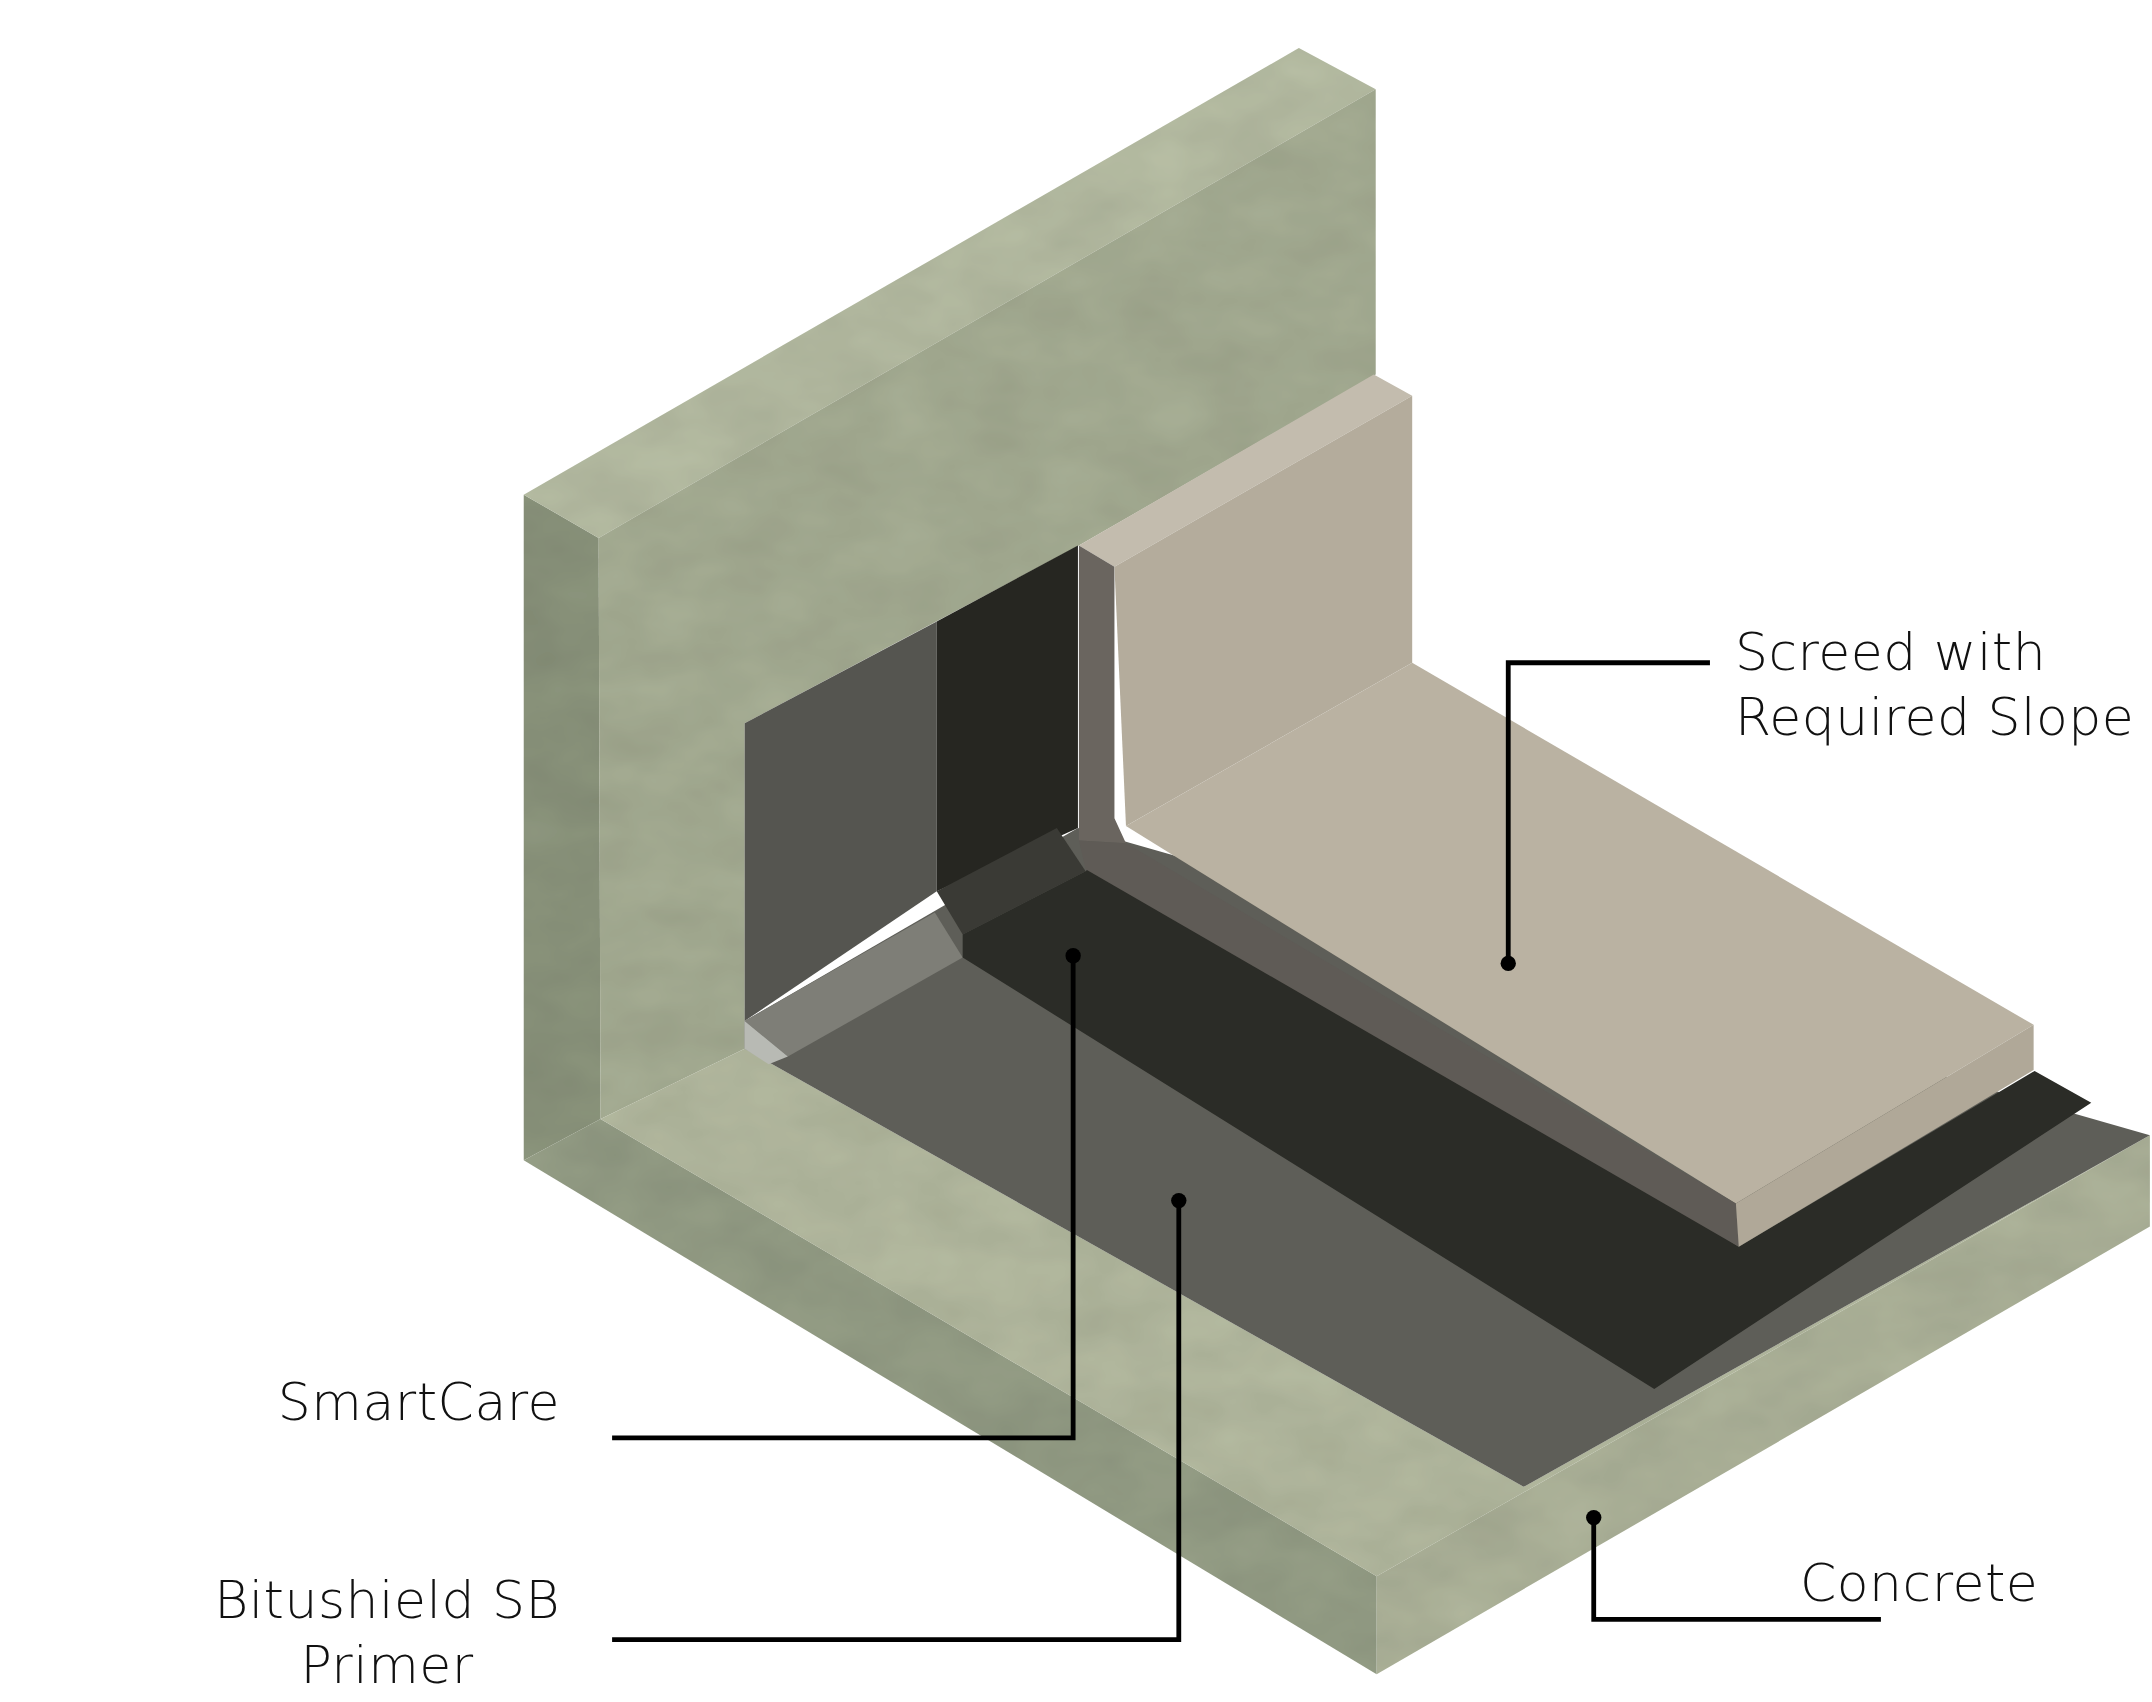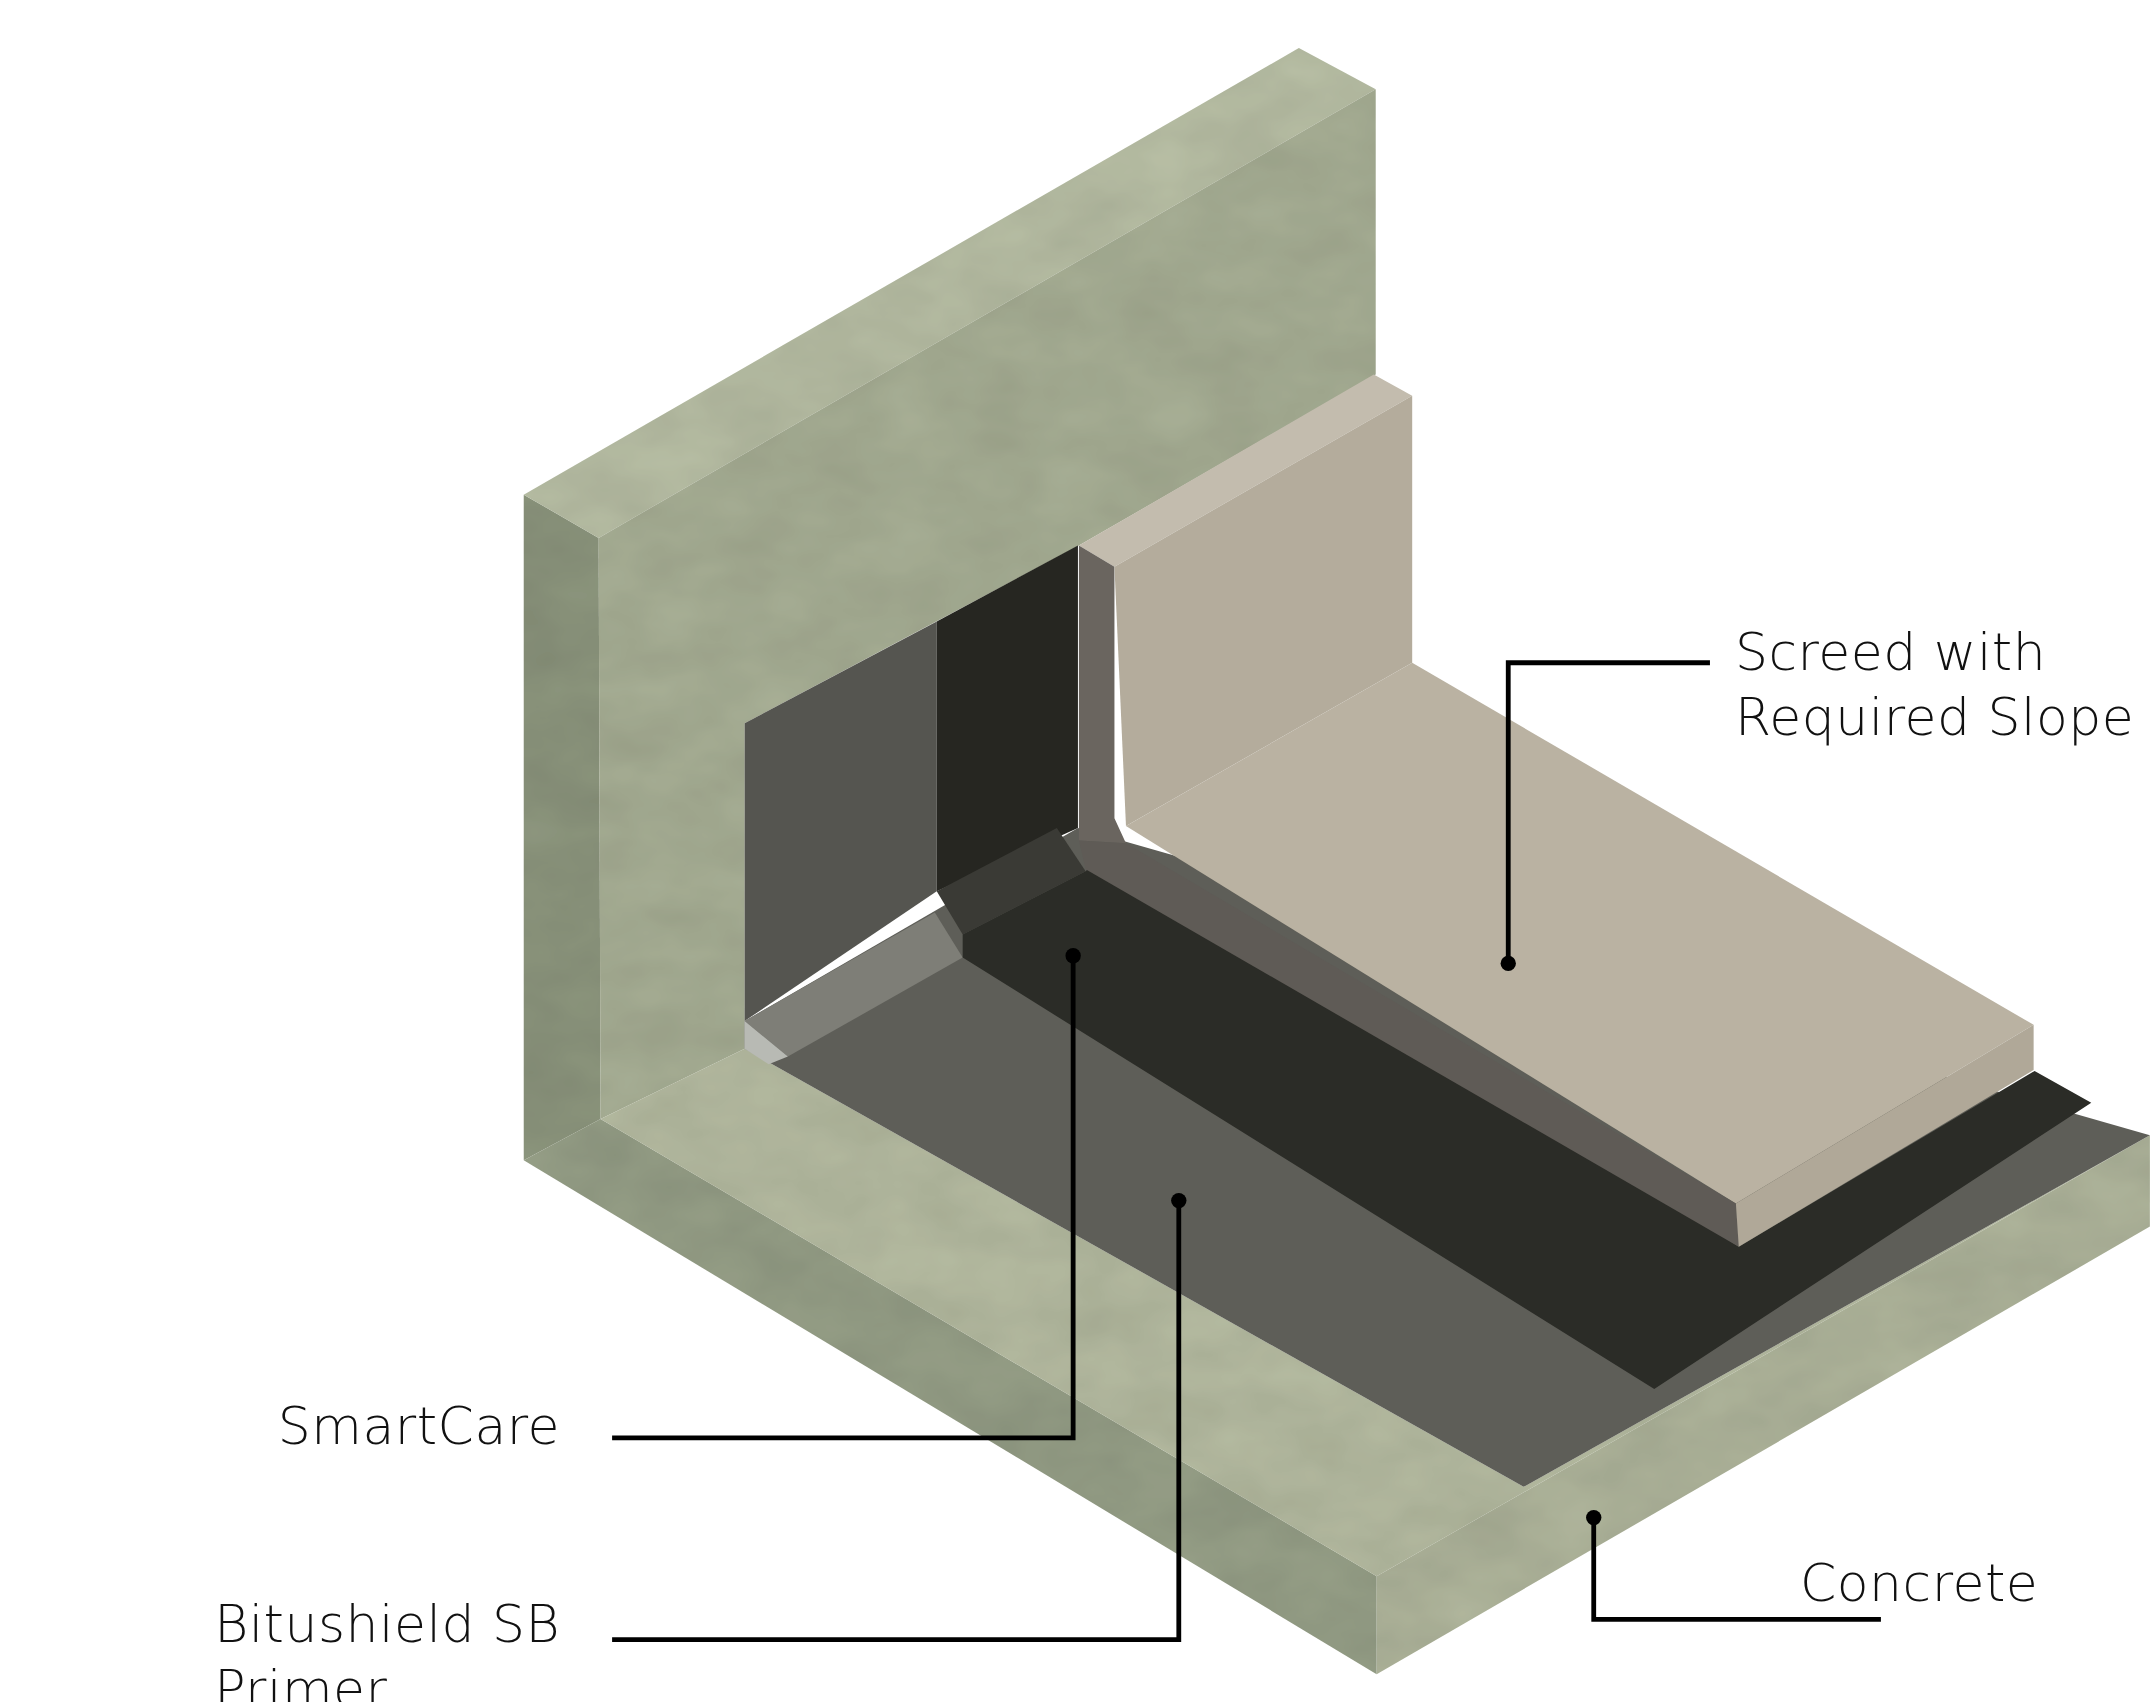"SmartCare" .label.right-align { margin-top: 24px -> none; text-align: left -> center }
